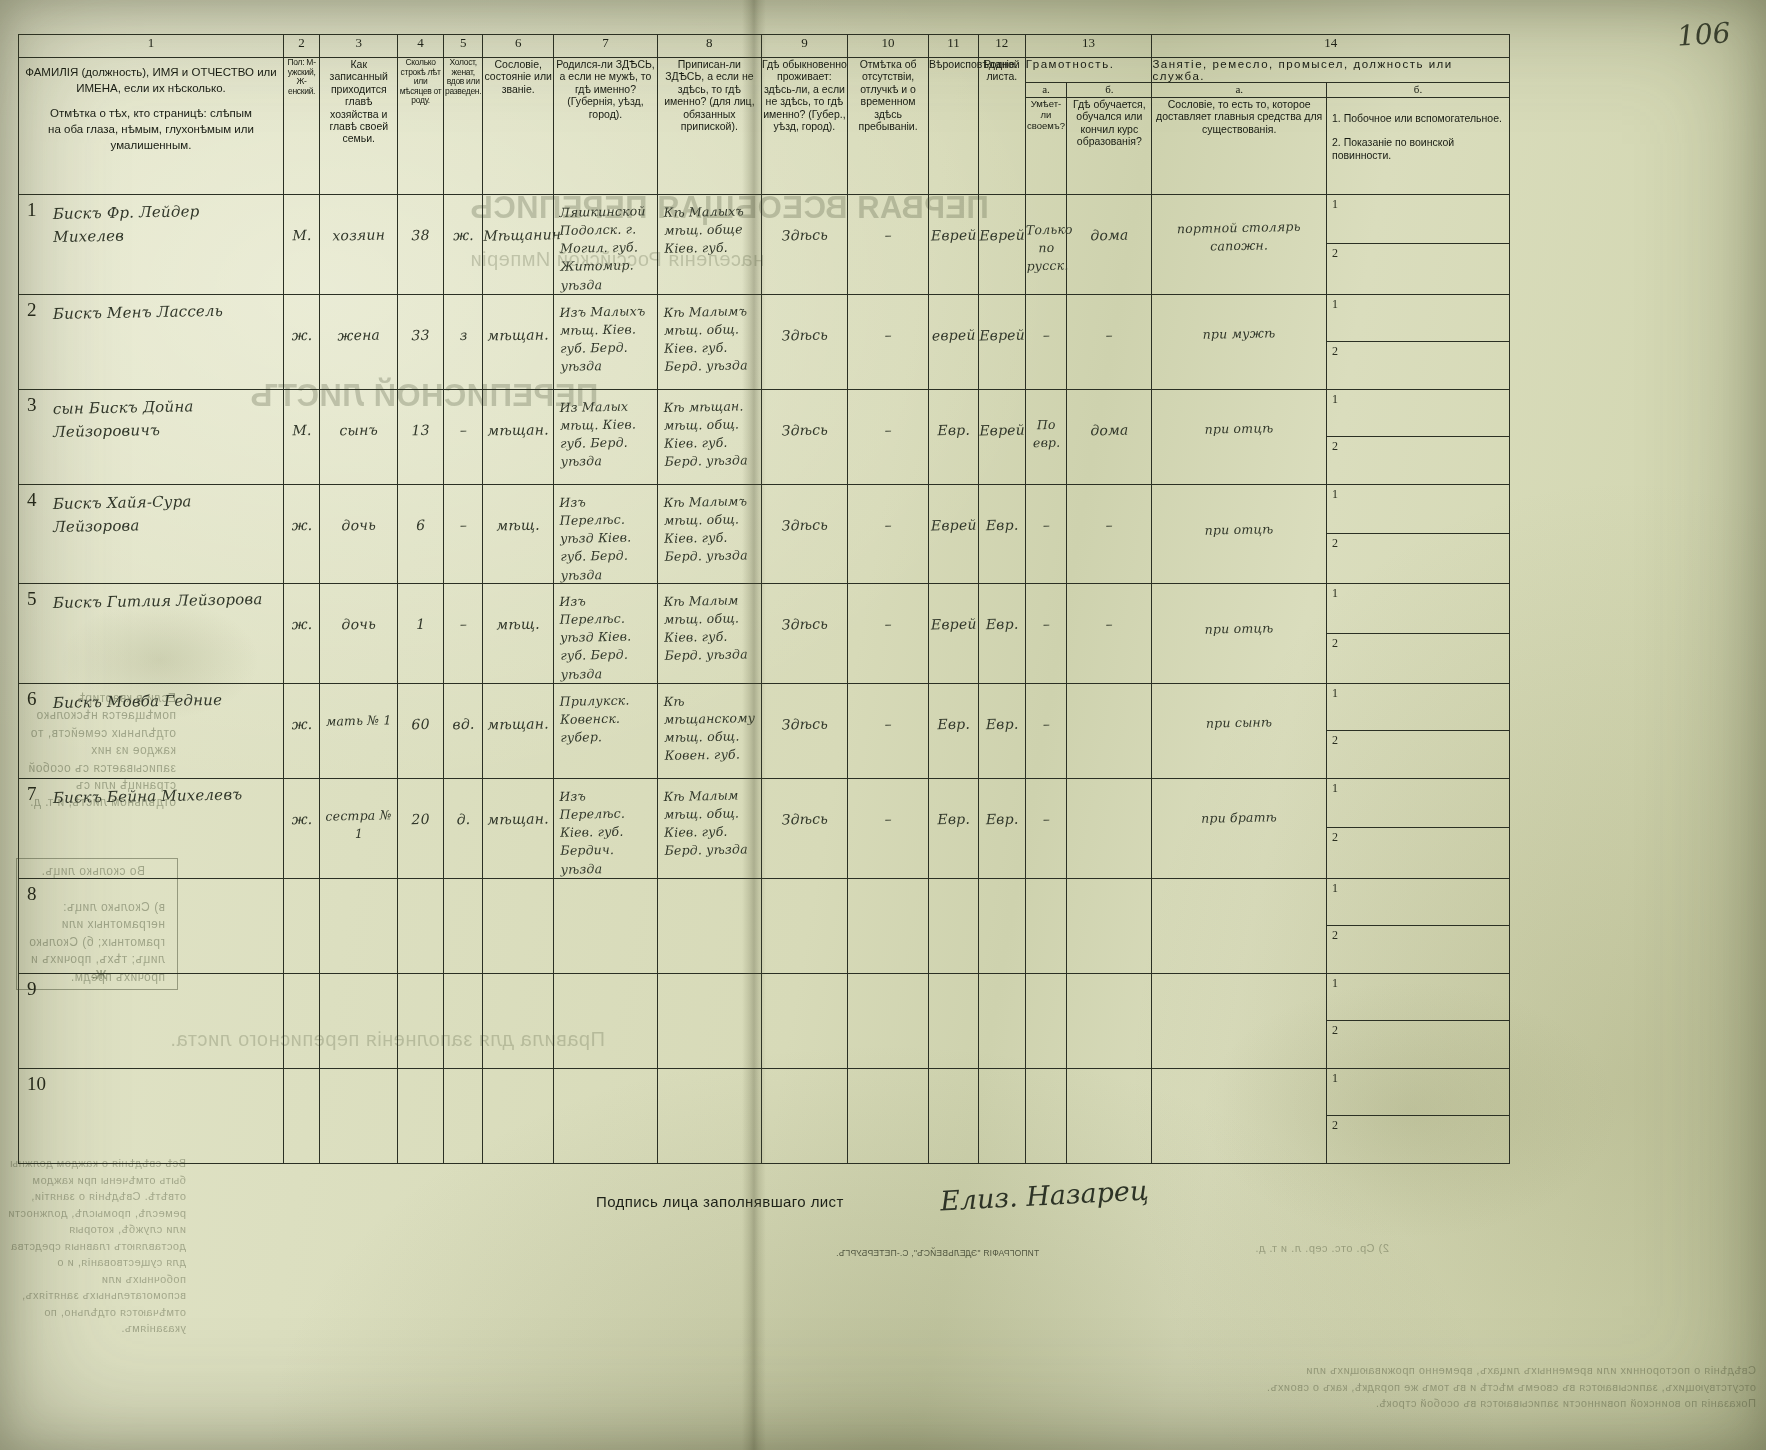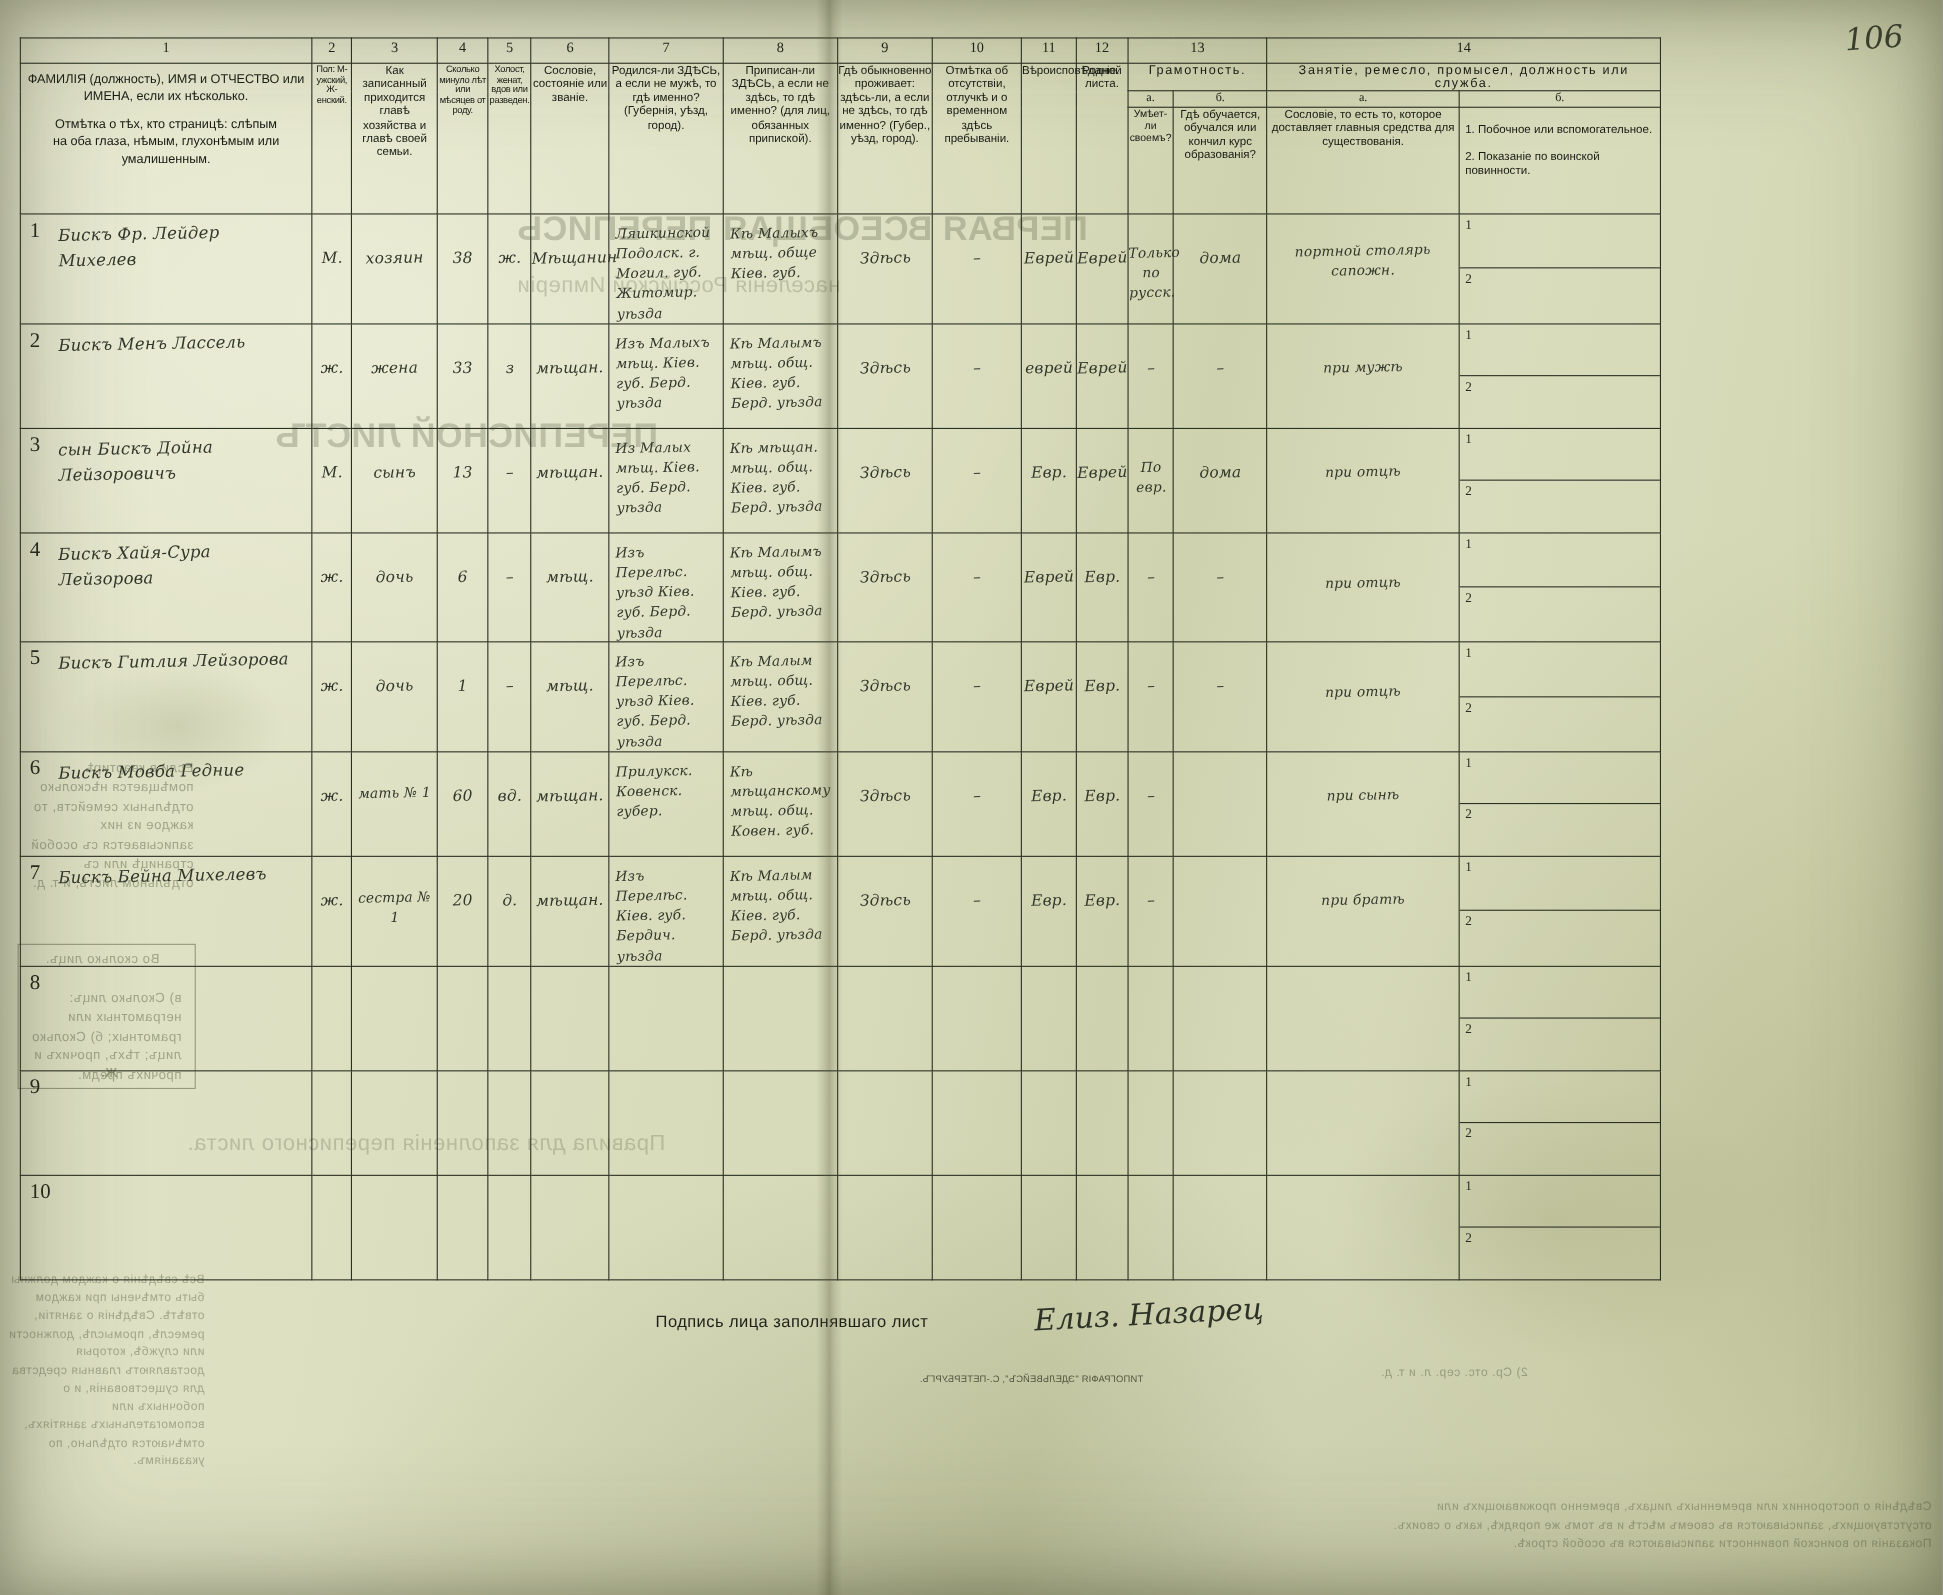"Сколько минуло лѣт или мѣсяцев" span { text: минуло -> строкѣ }
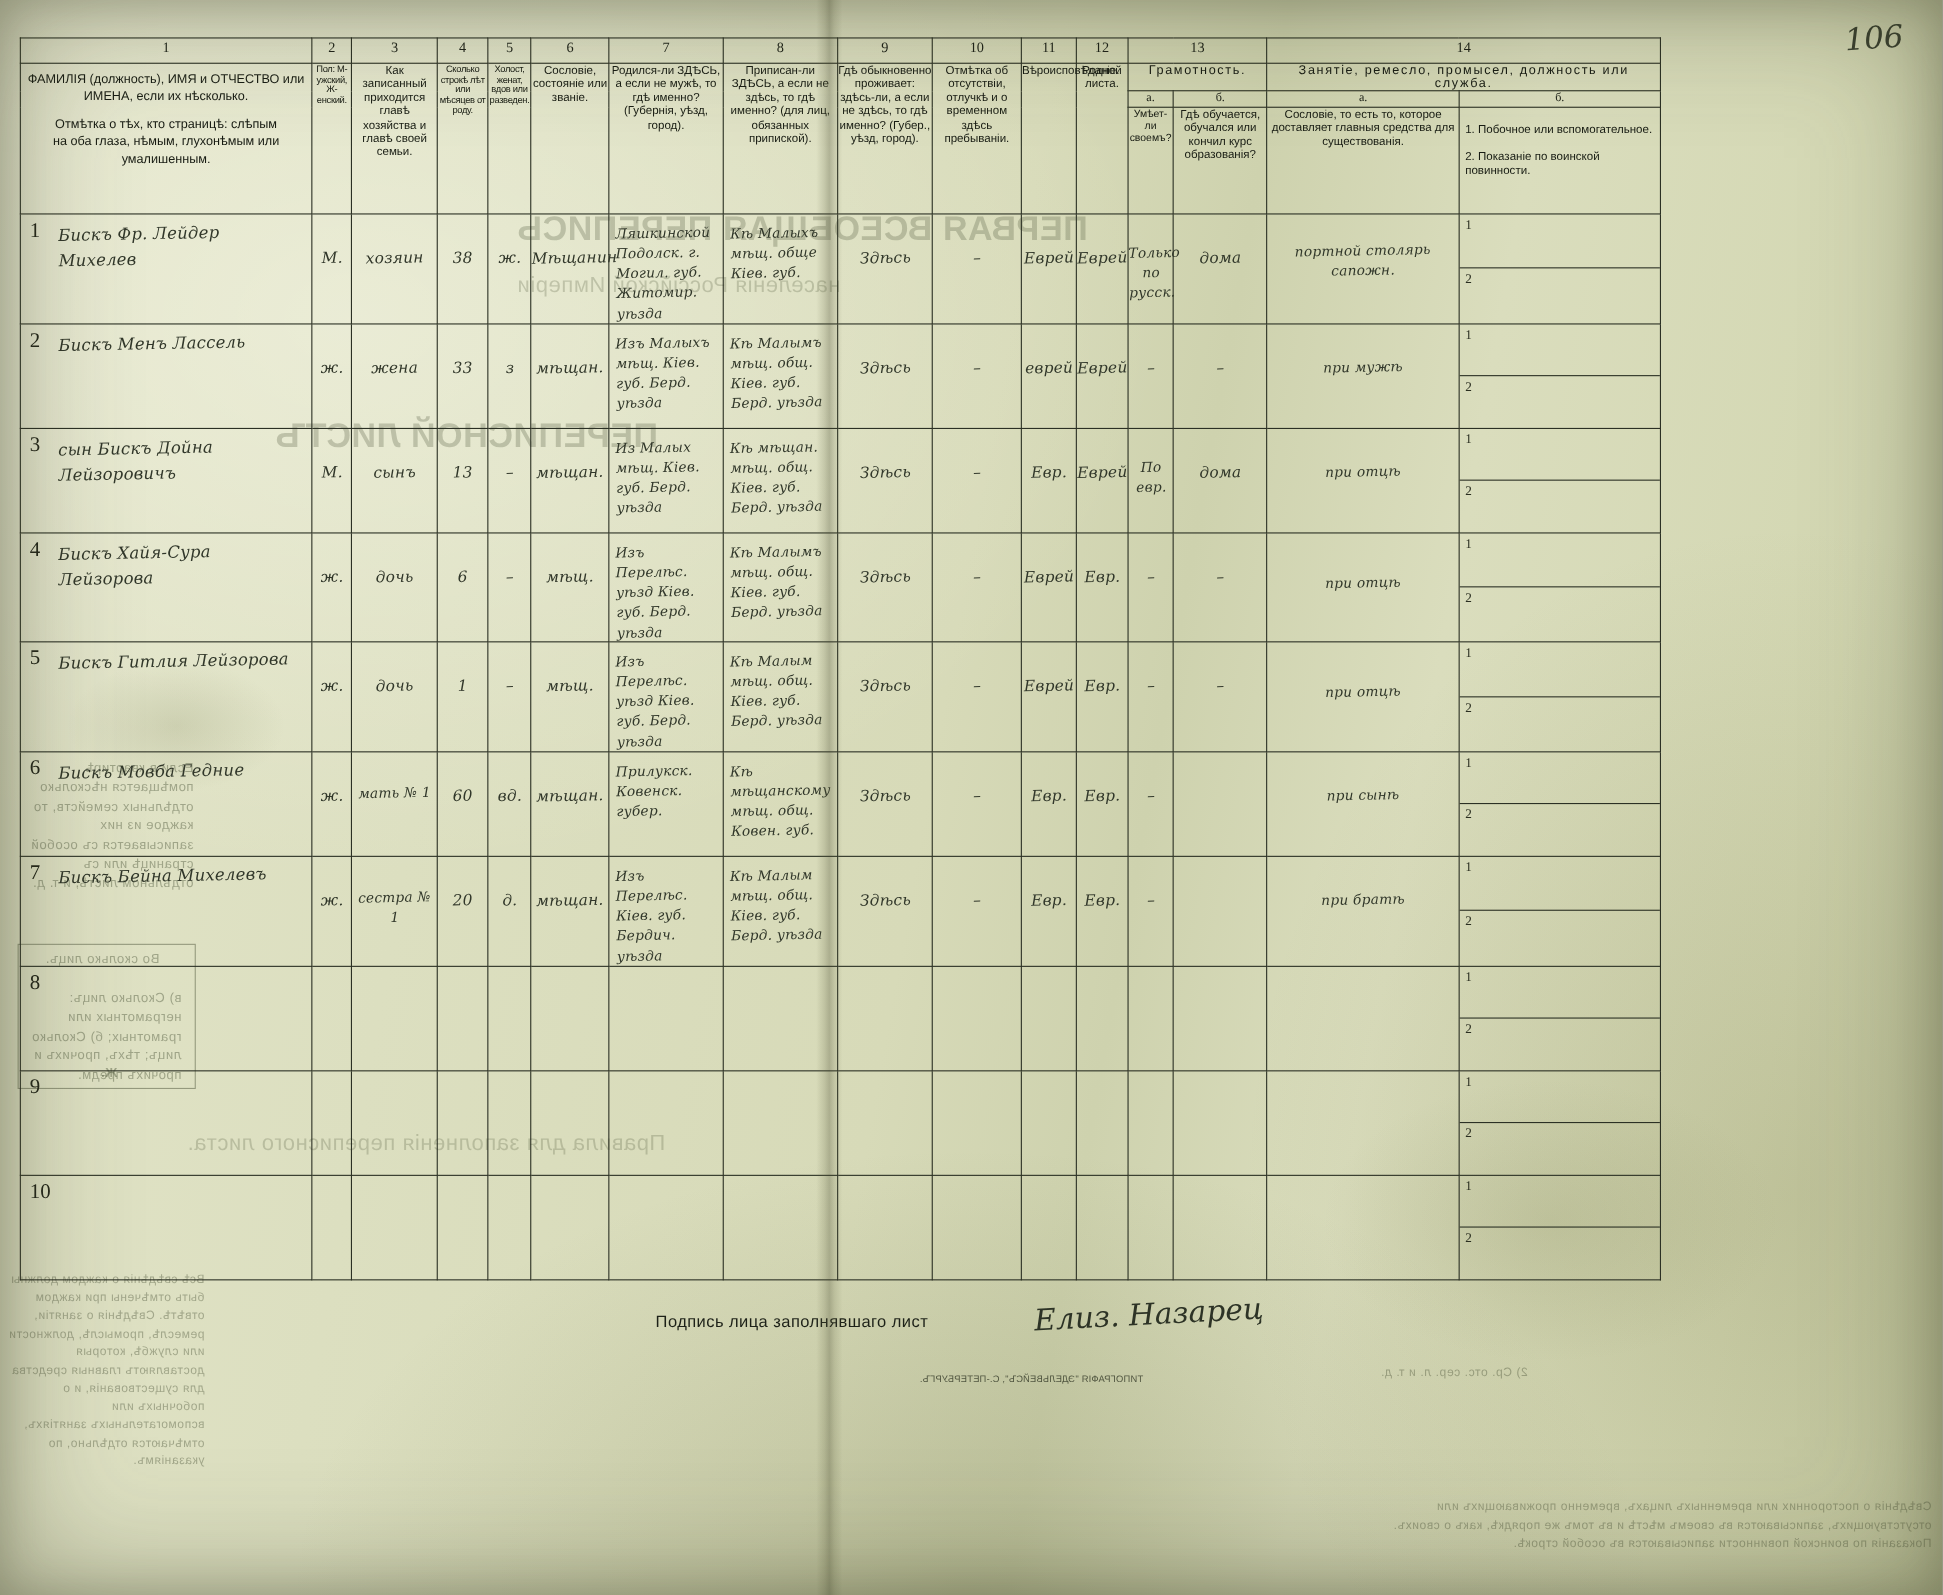"Грамотность." .grp { text-align: center -> none }
